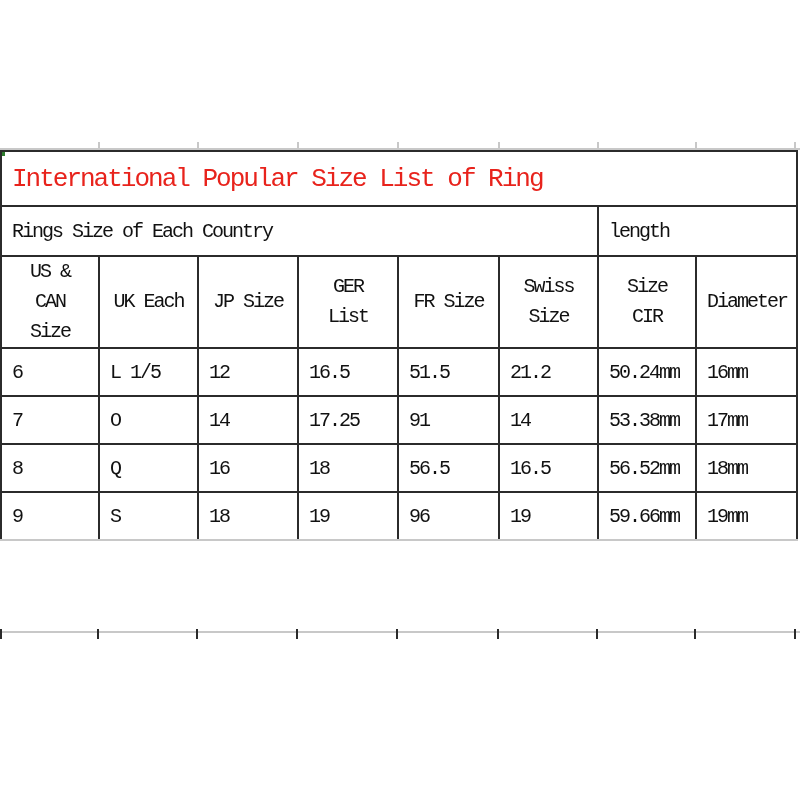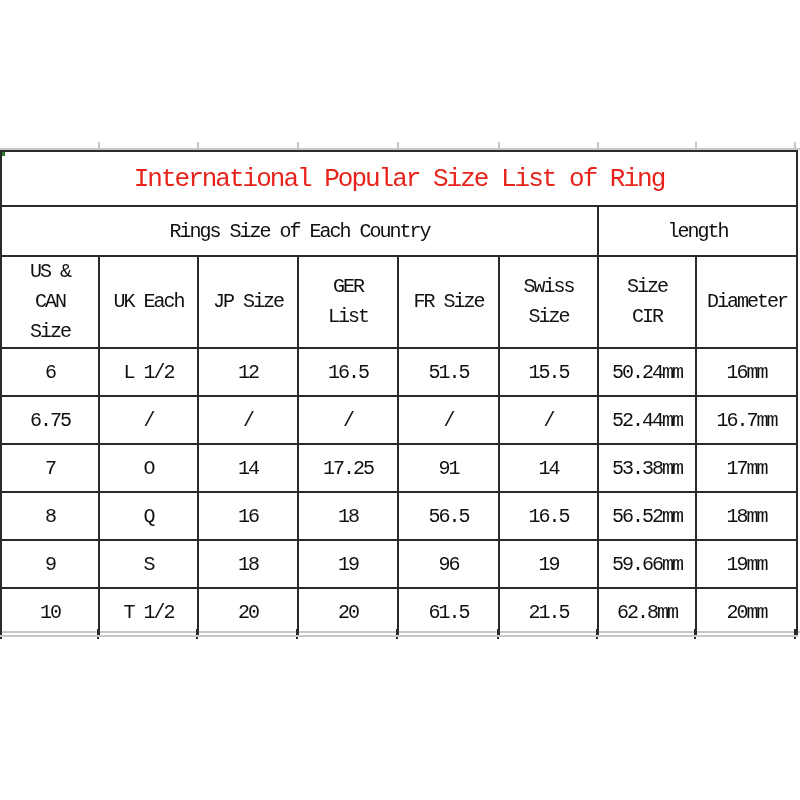"International Popular Size List of" .ring-table td,.ring-table th { text-align: center -> none }
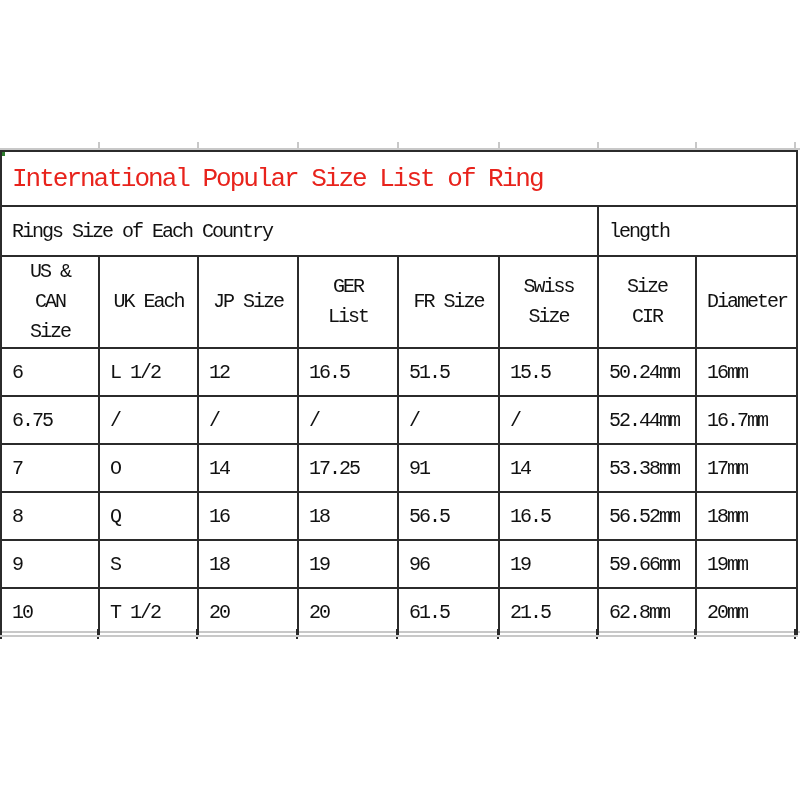"L 1/2" td { text: 1/2 -> 1/5 }
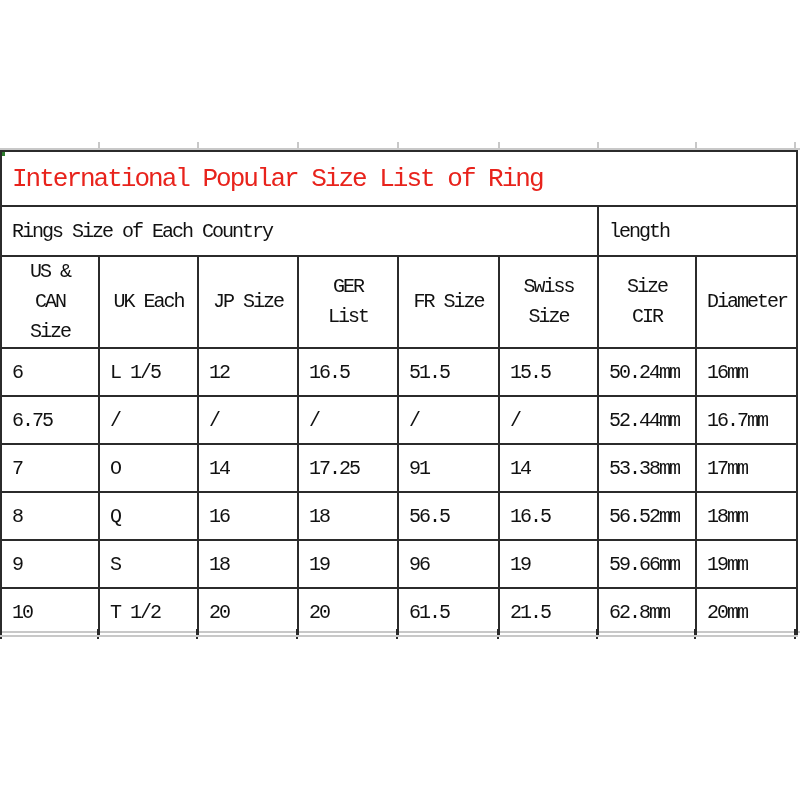"15.5" td { text: 15.5 -> 21.2 }
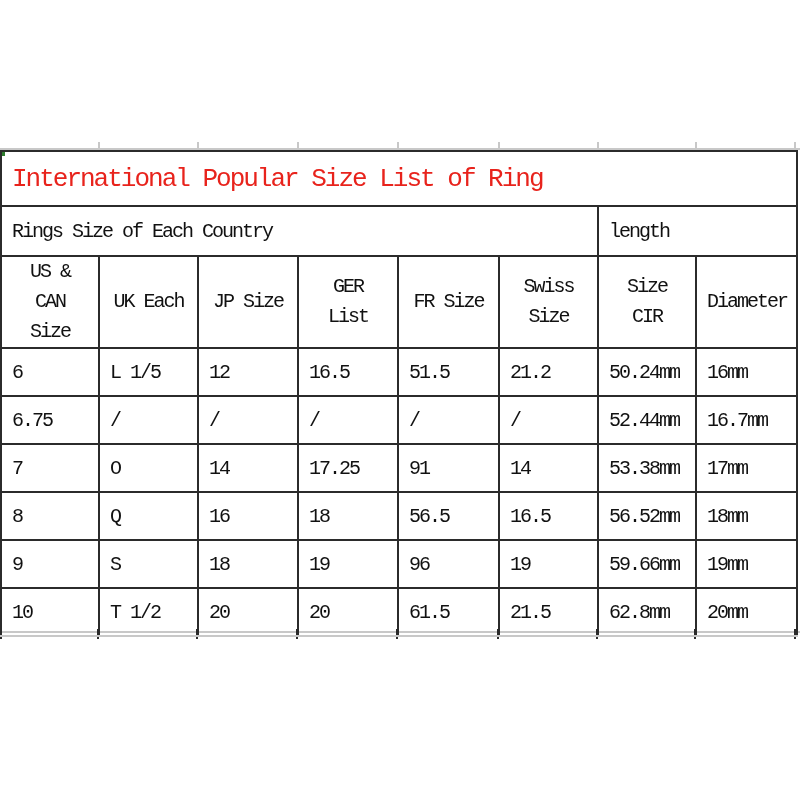"6.75" tr.data-row { html: <tr> <td>6.75</td> <td>/</td> <td>/</td> <td>/</td> <td>/</td> <td>/</td> <td>52.44mm</td> <td>16.7mm</td> </tr> -> none }
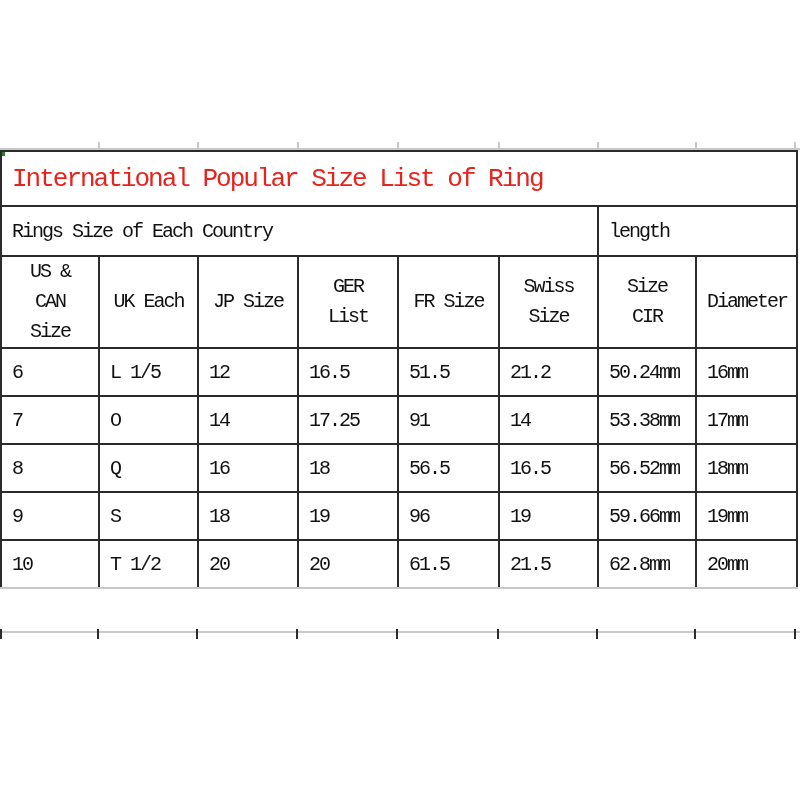"10" tr.data-row { html: <tr> <td>10</td> <td>T 1/2</td> <td>20</td> <td>20</td> <td>61.5</td> <td>21.5</td> <td>62.8mm</td> <td>20mm</td> </tr> -> none }
